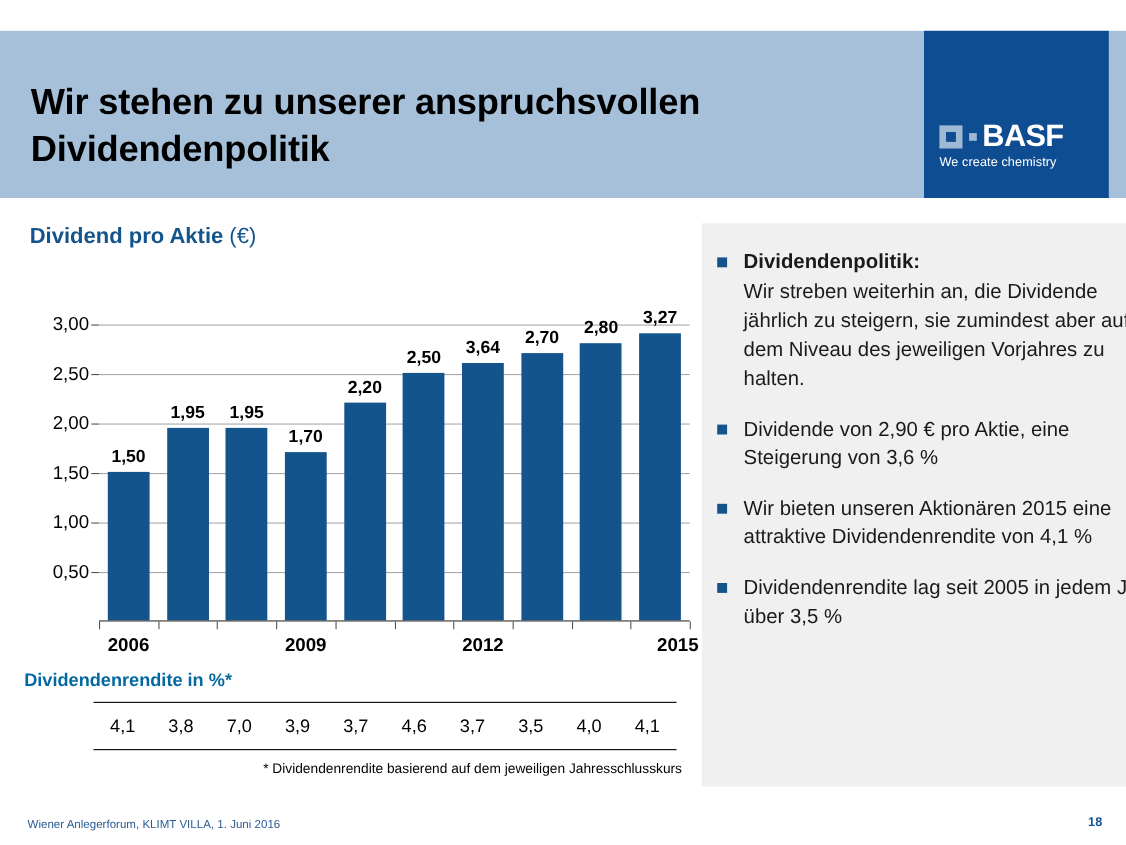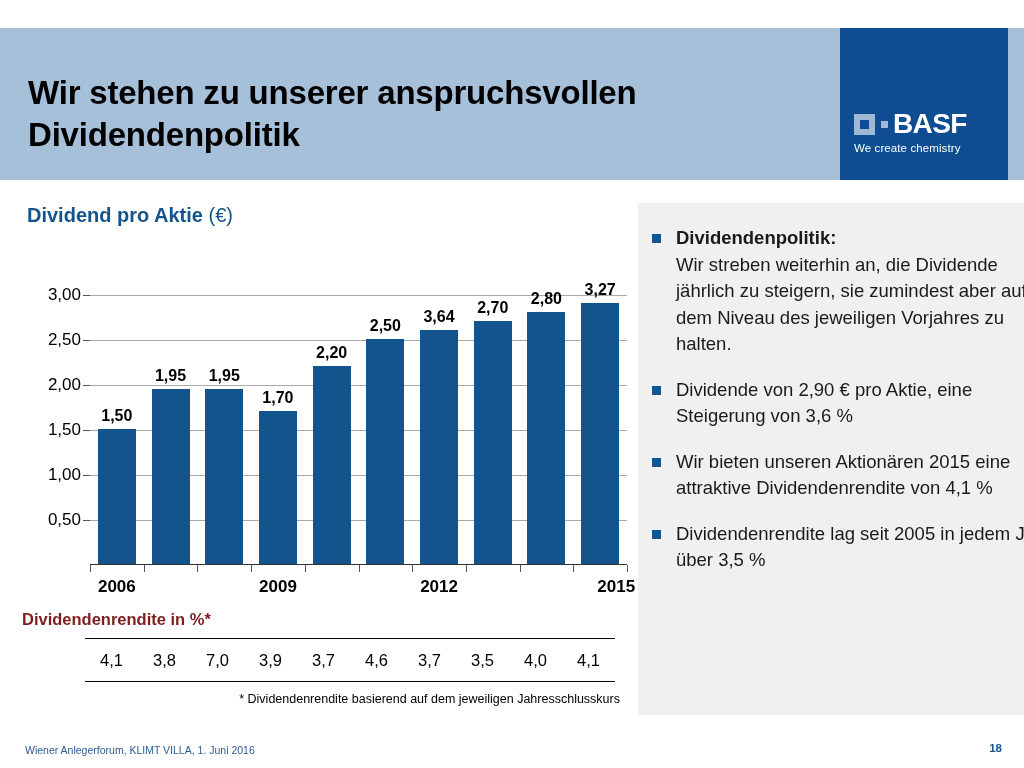"Dividendenrendite in %*" #yield-heading { color: #7f1d1d -> #0369a1 }
